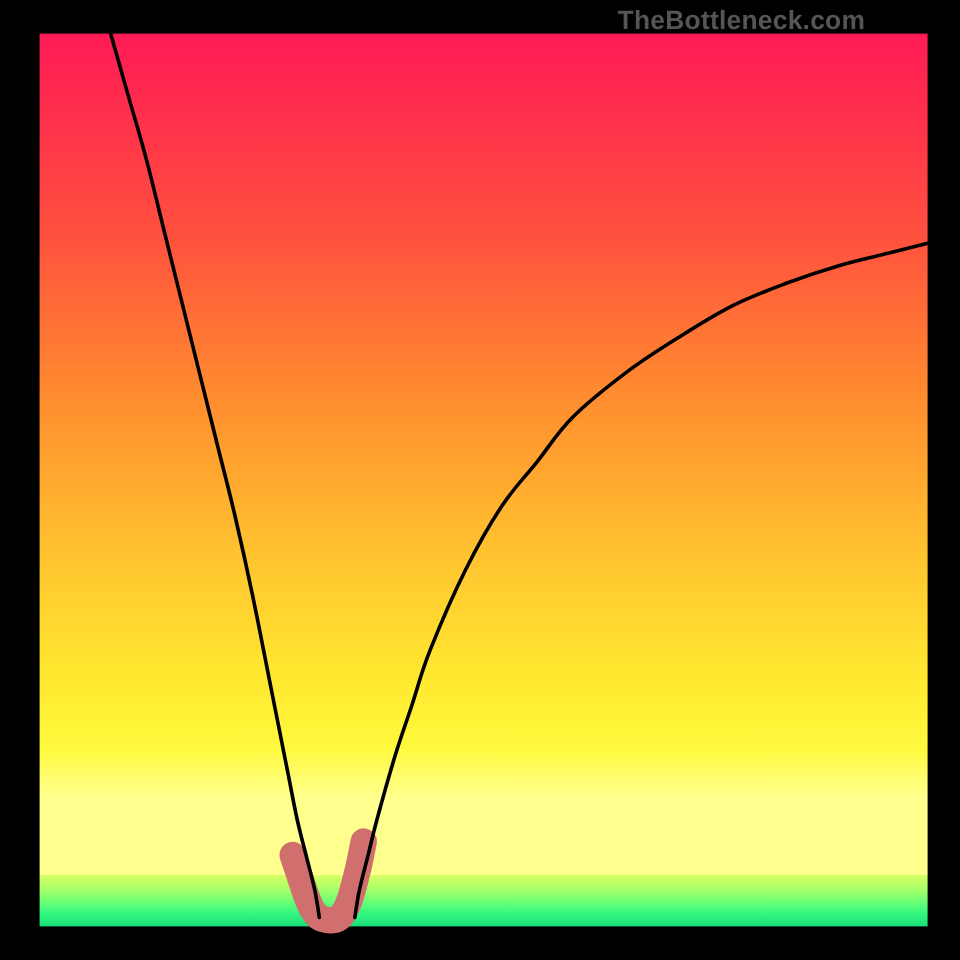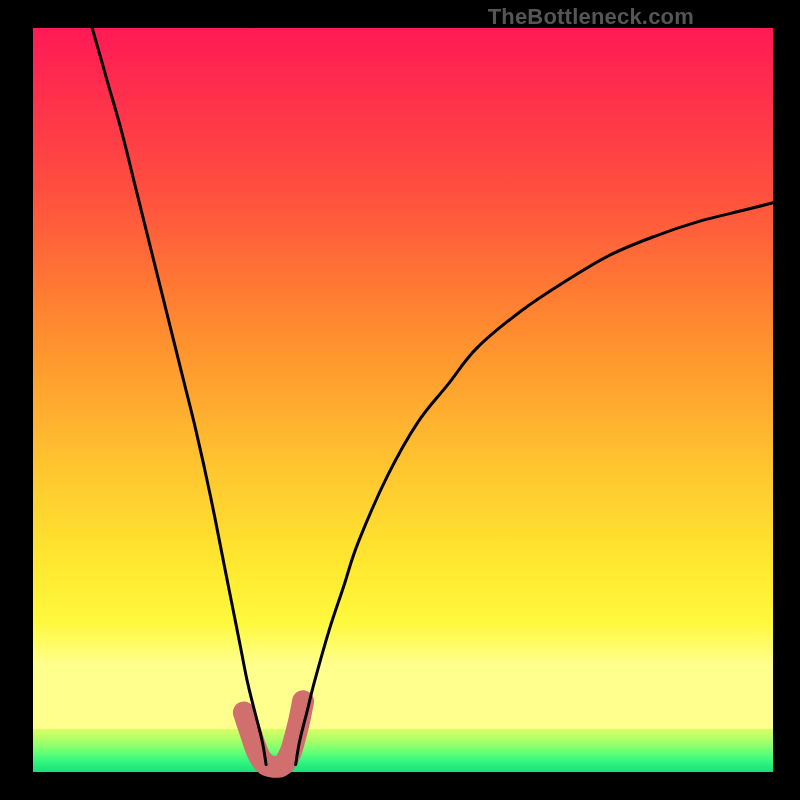"TheBottleneck.com" .stage { padding-left: none -> 27px }
